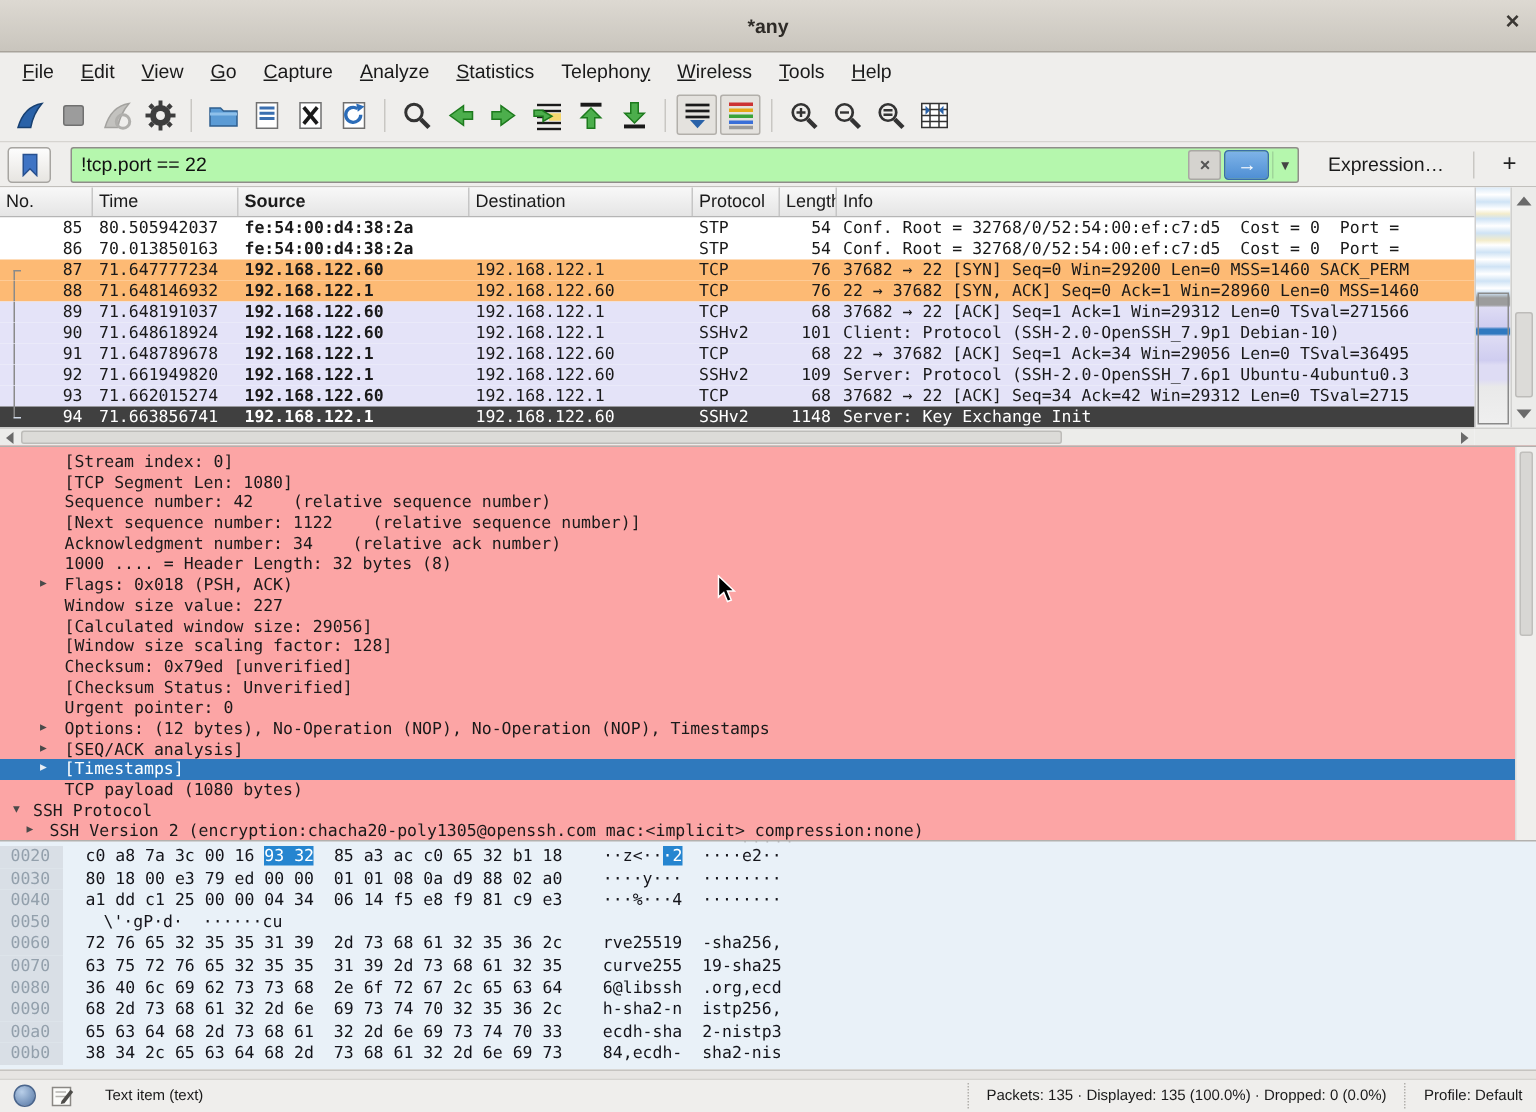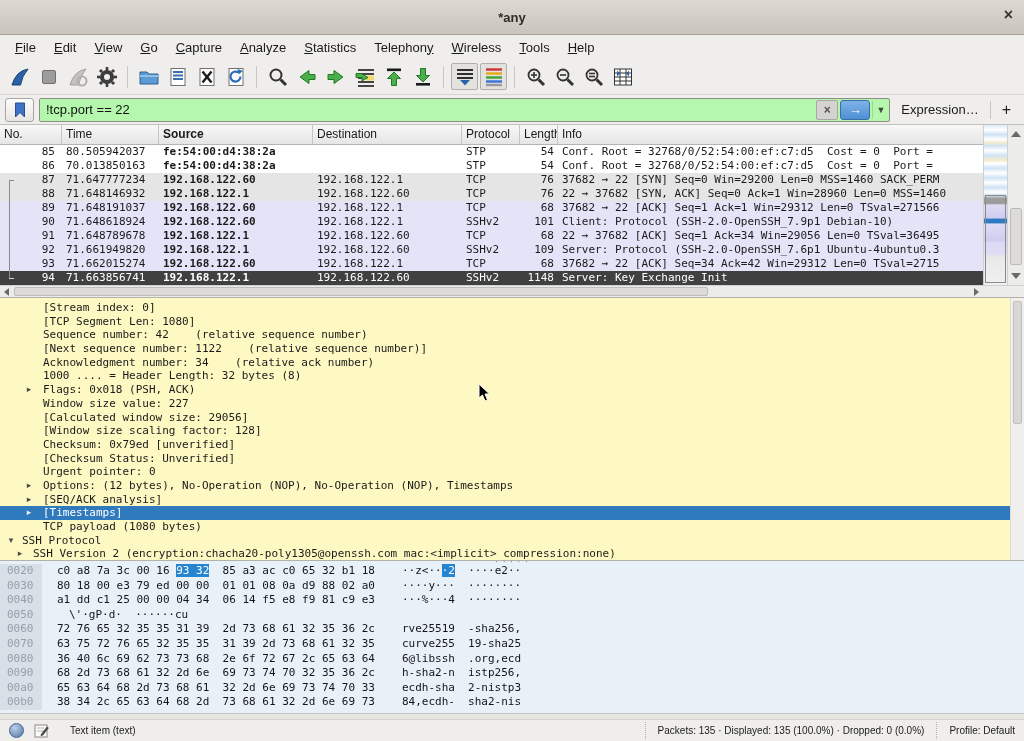"!tcp.port == 22" .filterbar { gap: 5px -> 13px }
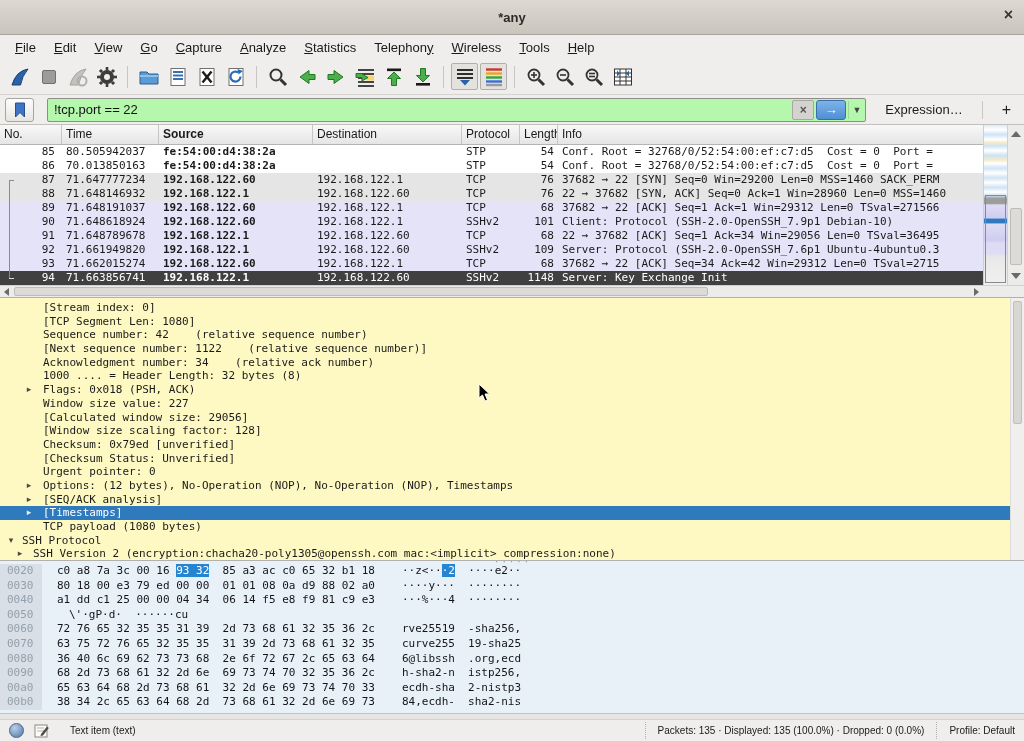"87" .prow.gray { background: #e5e5e5 -> #fdba74 }
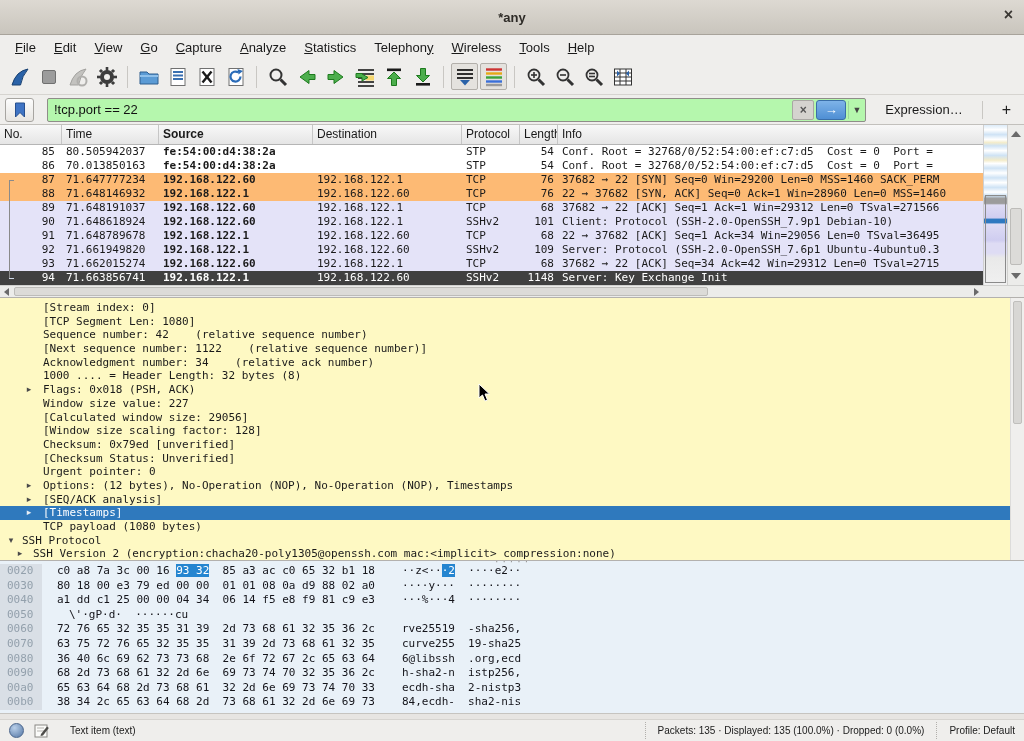"[Stream index: 0]" .details { background: #fef9c3 -> #fca5a5 }
